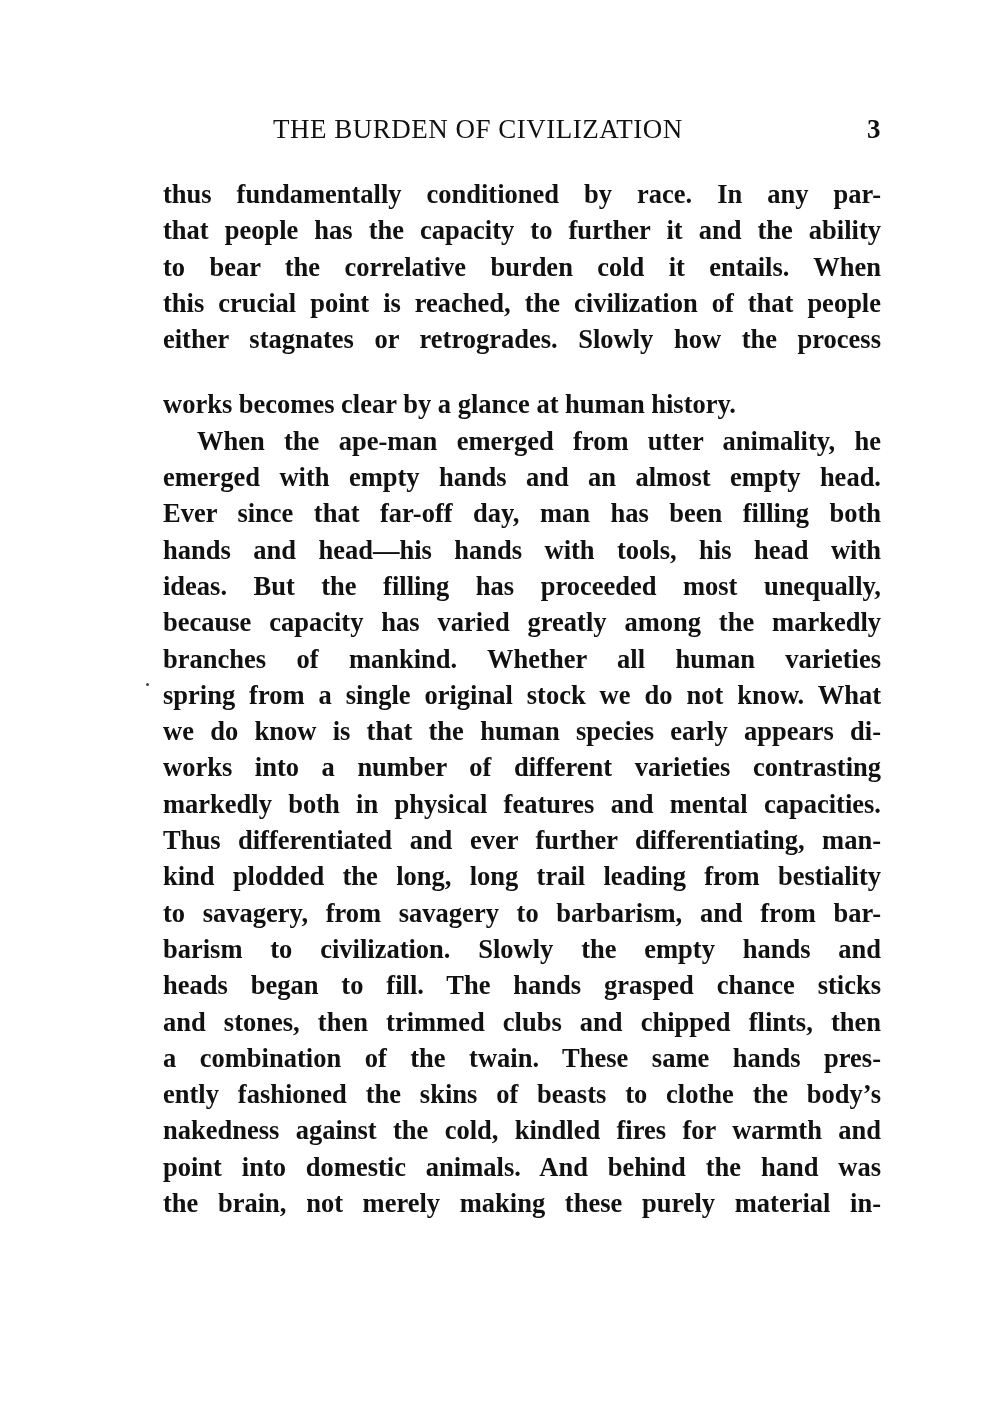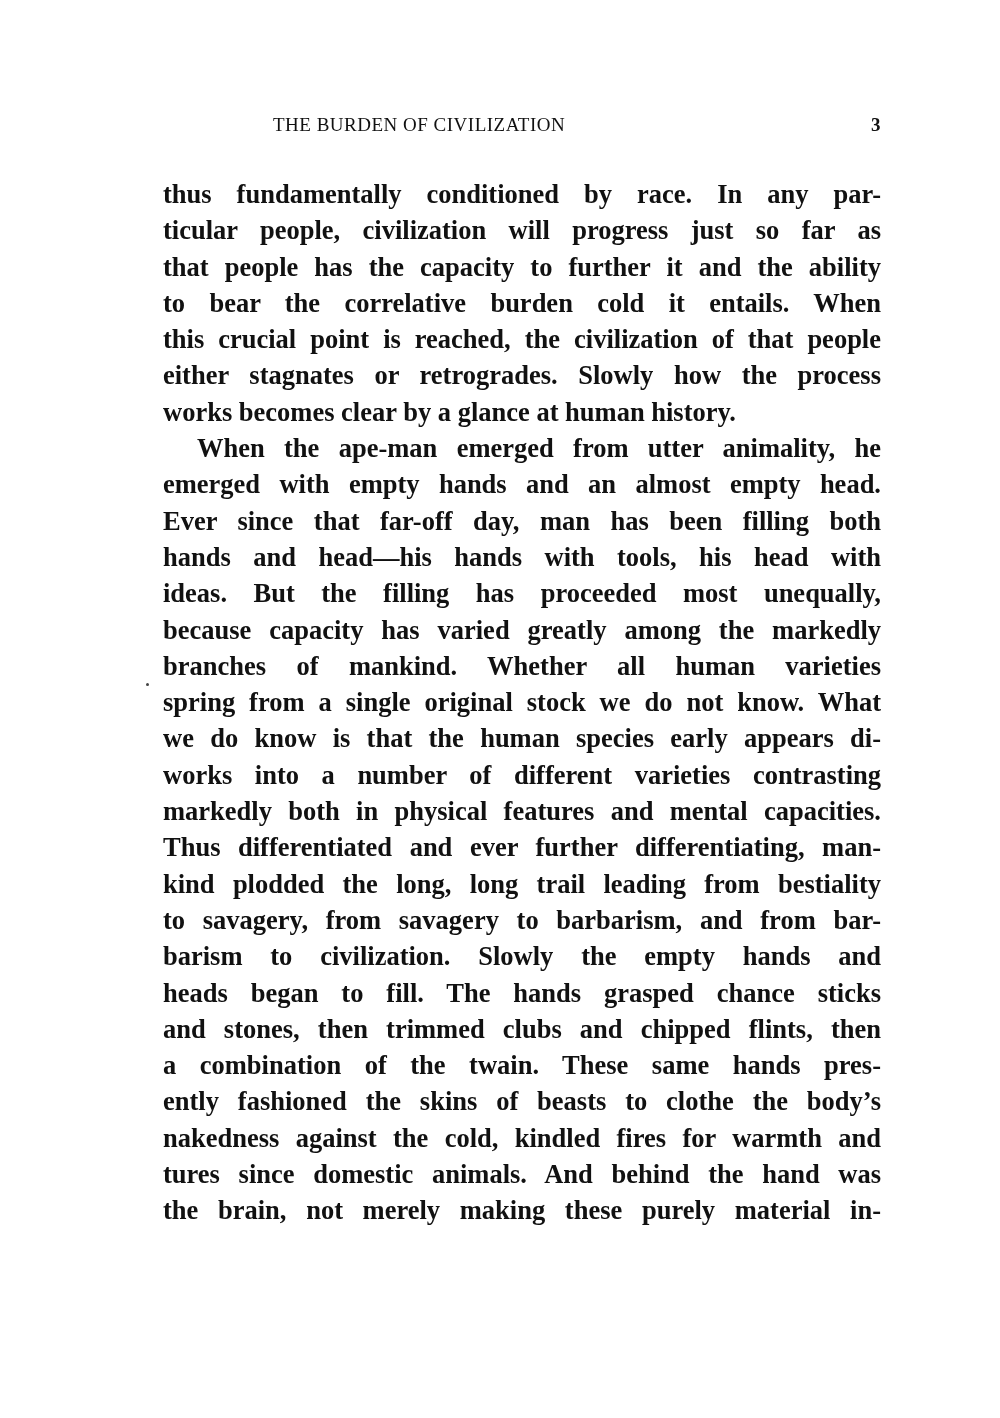"THE BURDEN OF CIVILIZATION" .running-head { font-size: 19px -> 27px }
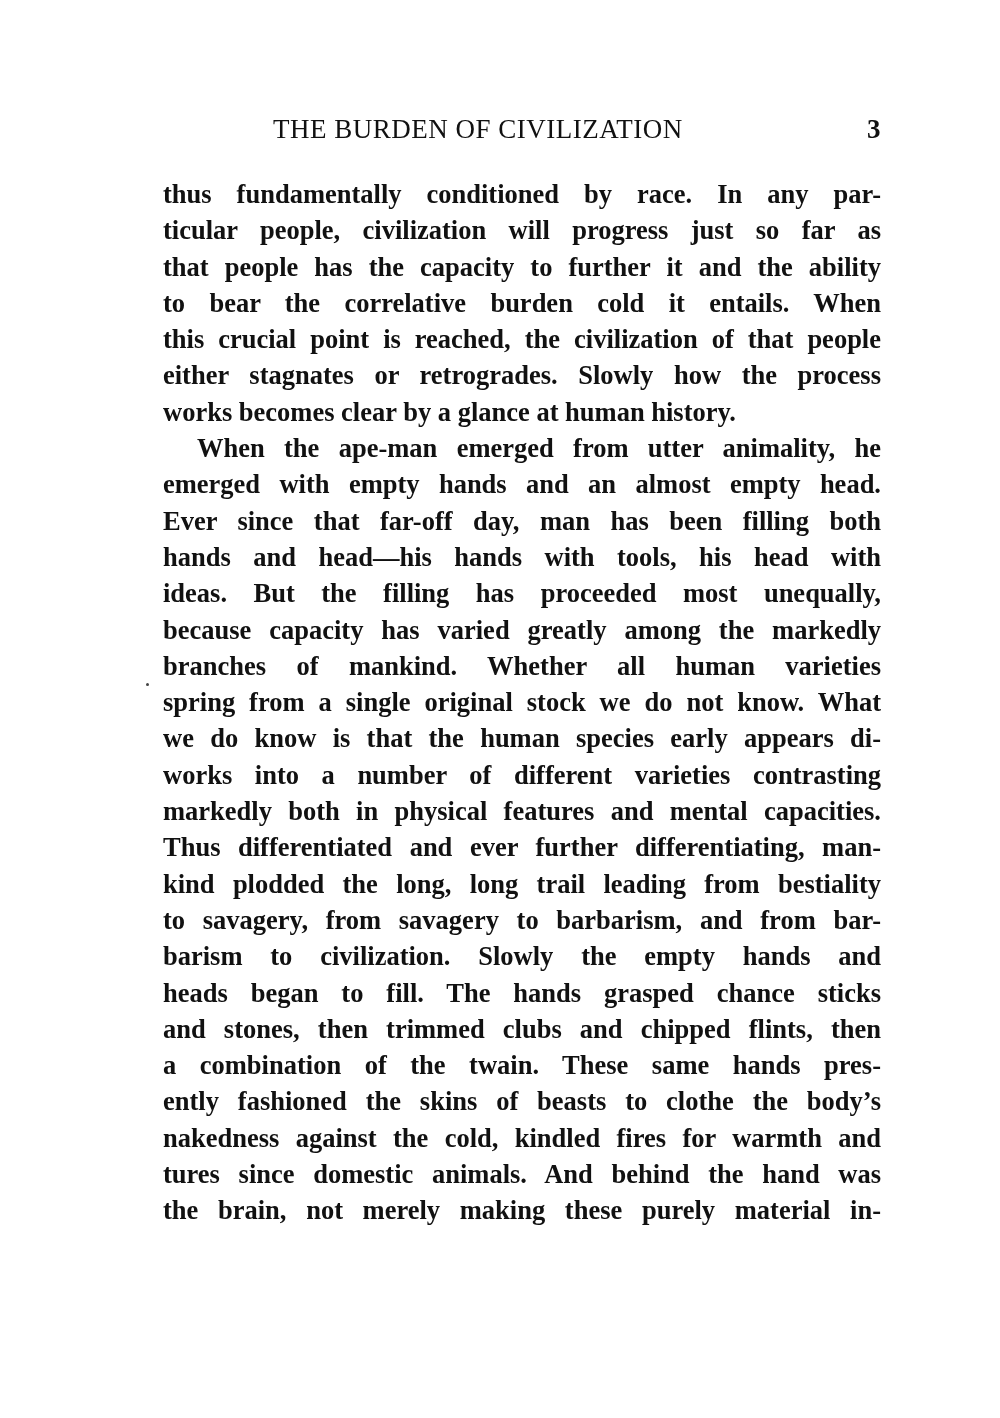"ticular people, civilization will" span.line { html: <span>ticular people, civilization will progress just so far as</span> -> none }
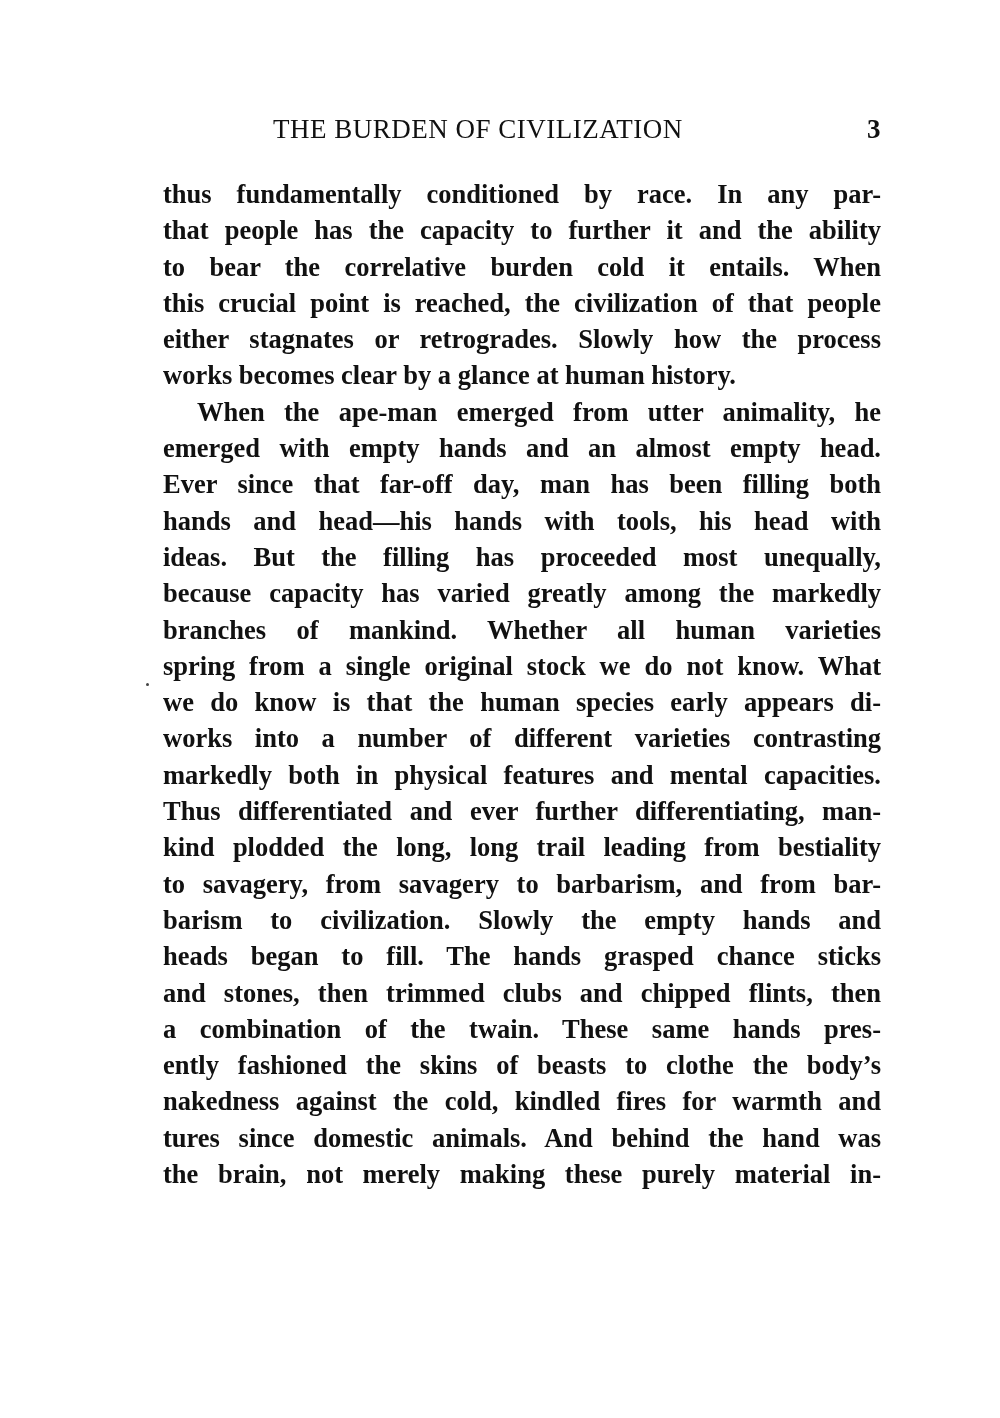"works becomes clear by a" .line.last { margin-top: none -> 29px }
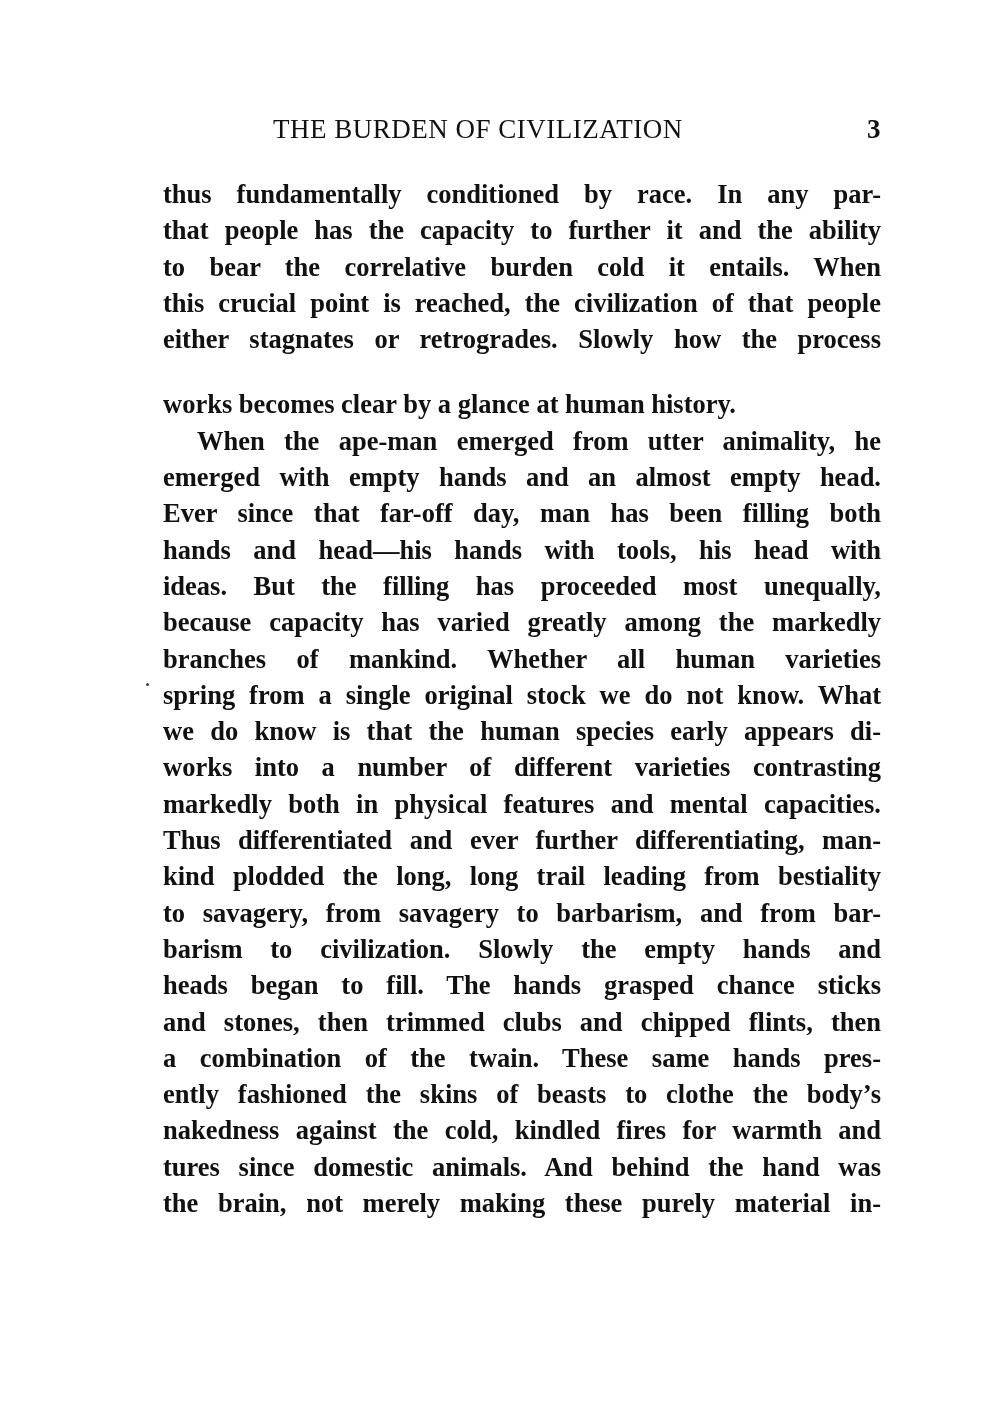"tures since domestic animals. And" span.line { text: tures since -> point into }
